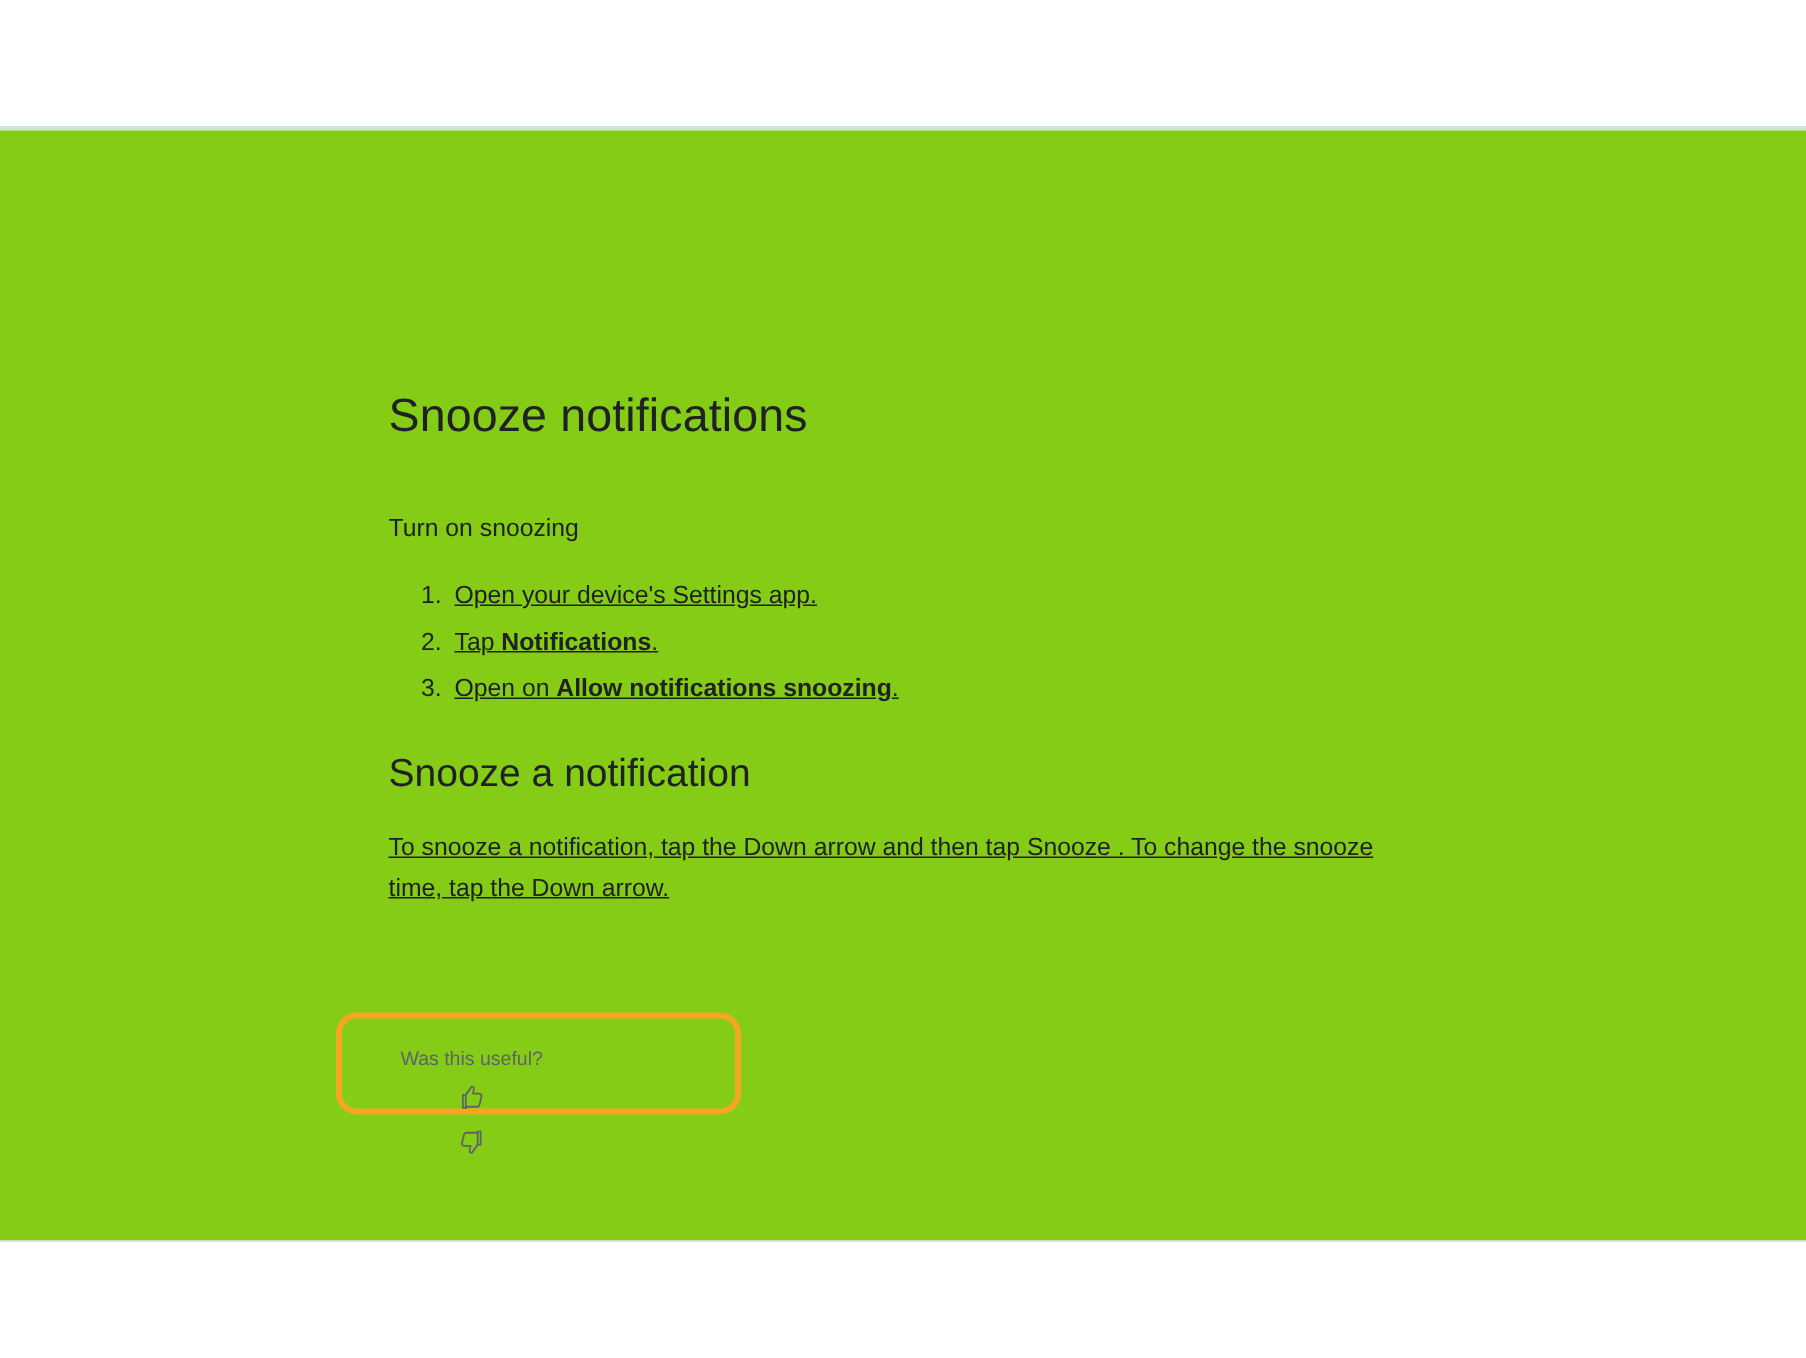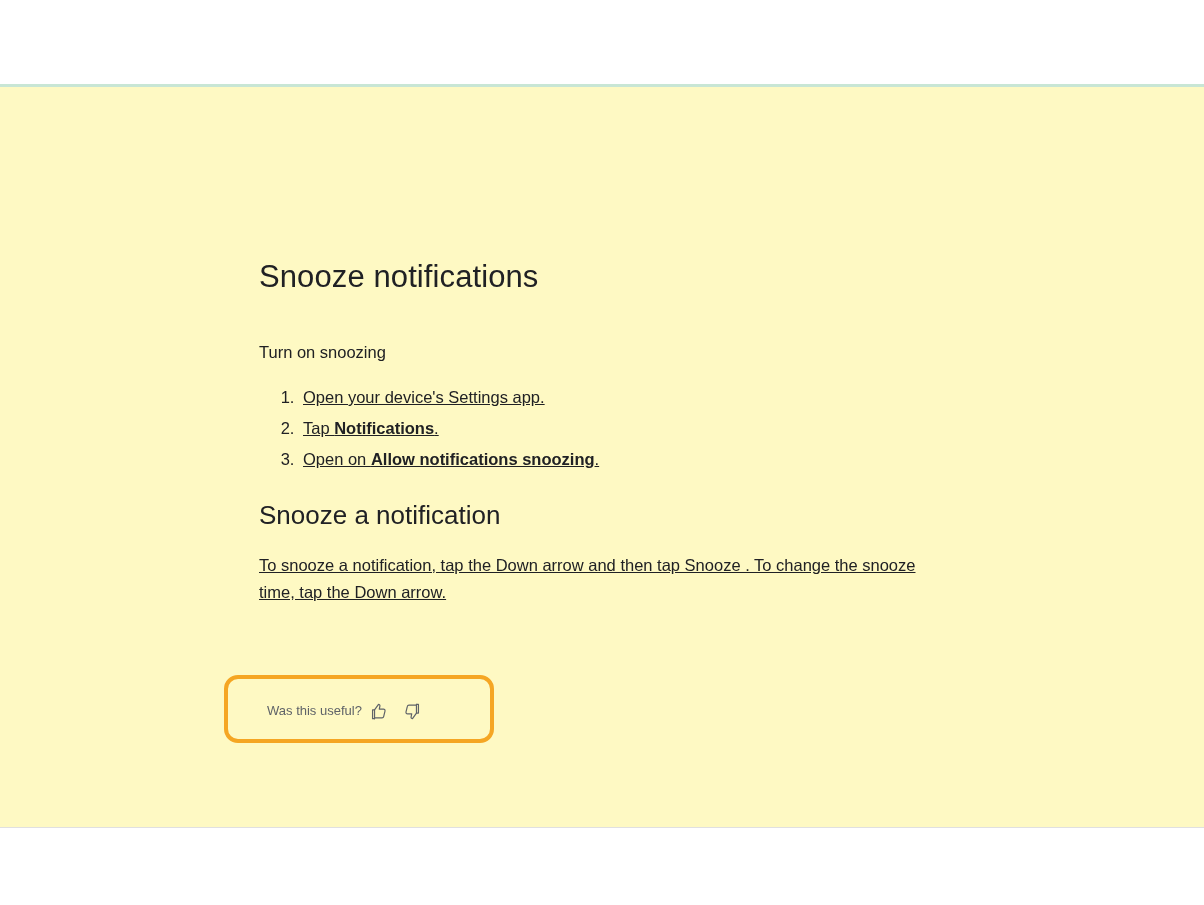"Snooze notifications" .page { background: #fef9c3 -> #84cc16 }
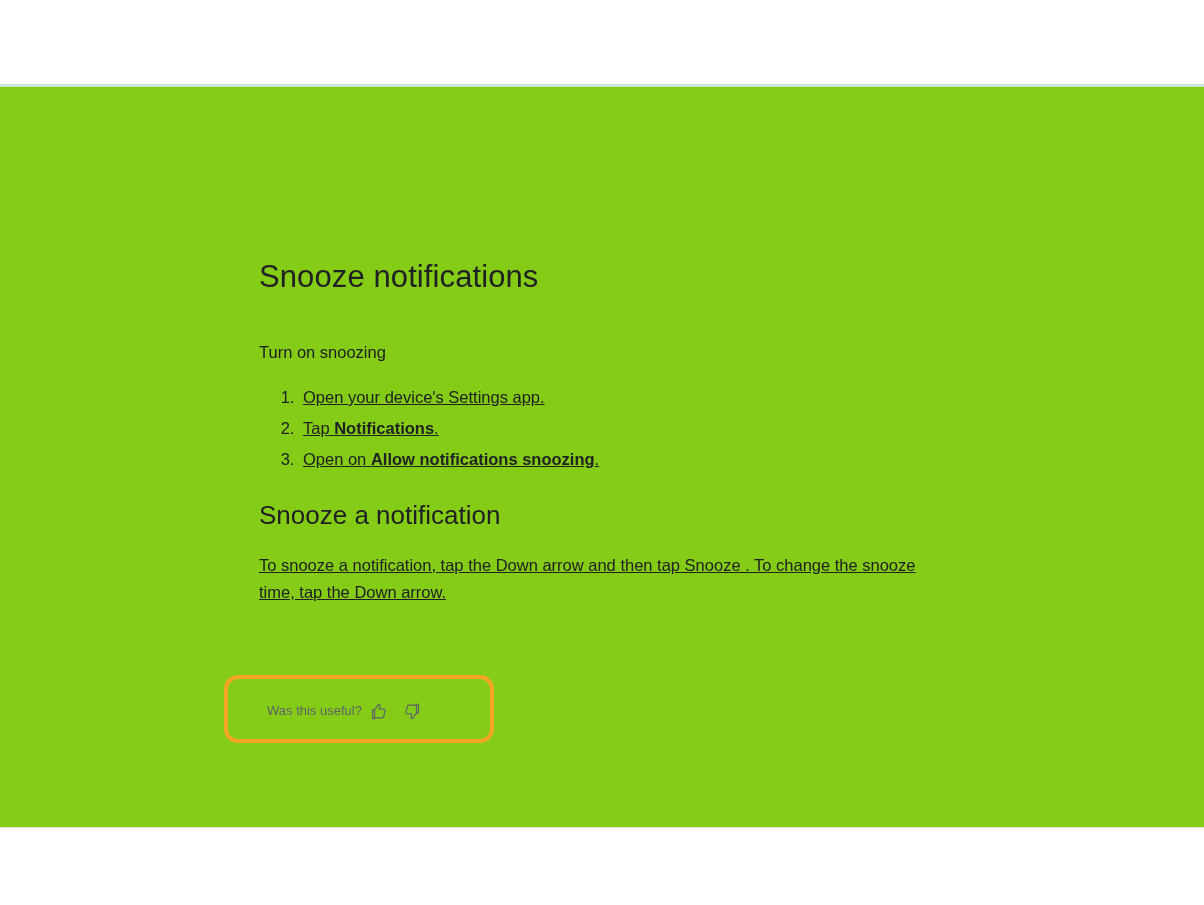"Was this useful?" .feedback-row { flex-direction: none -> column }
